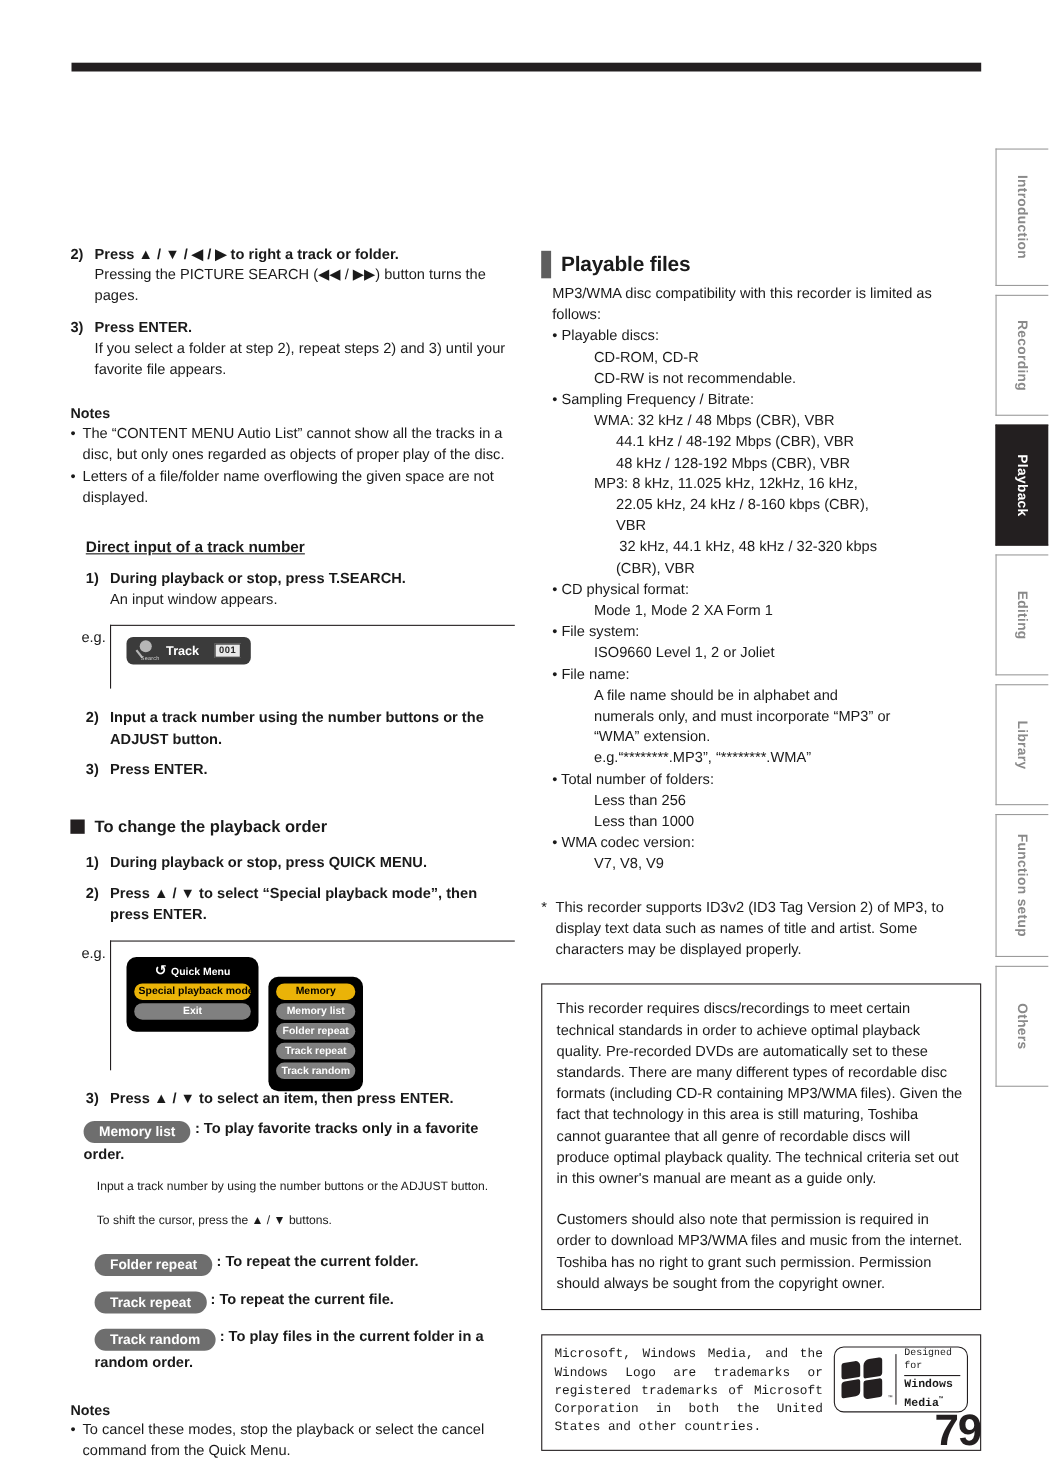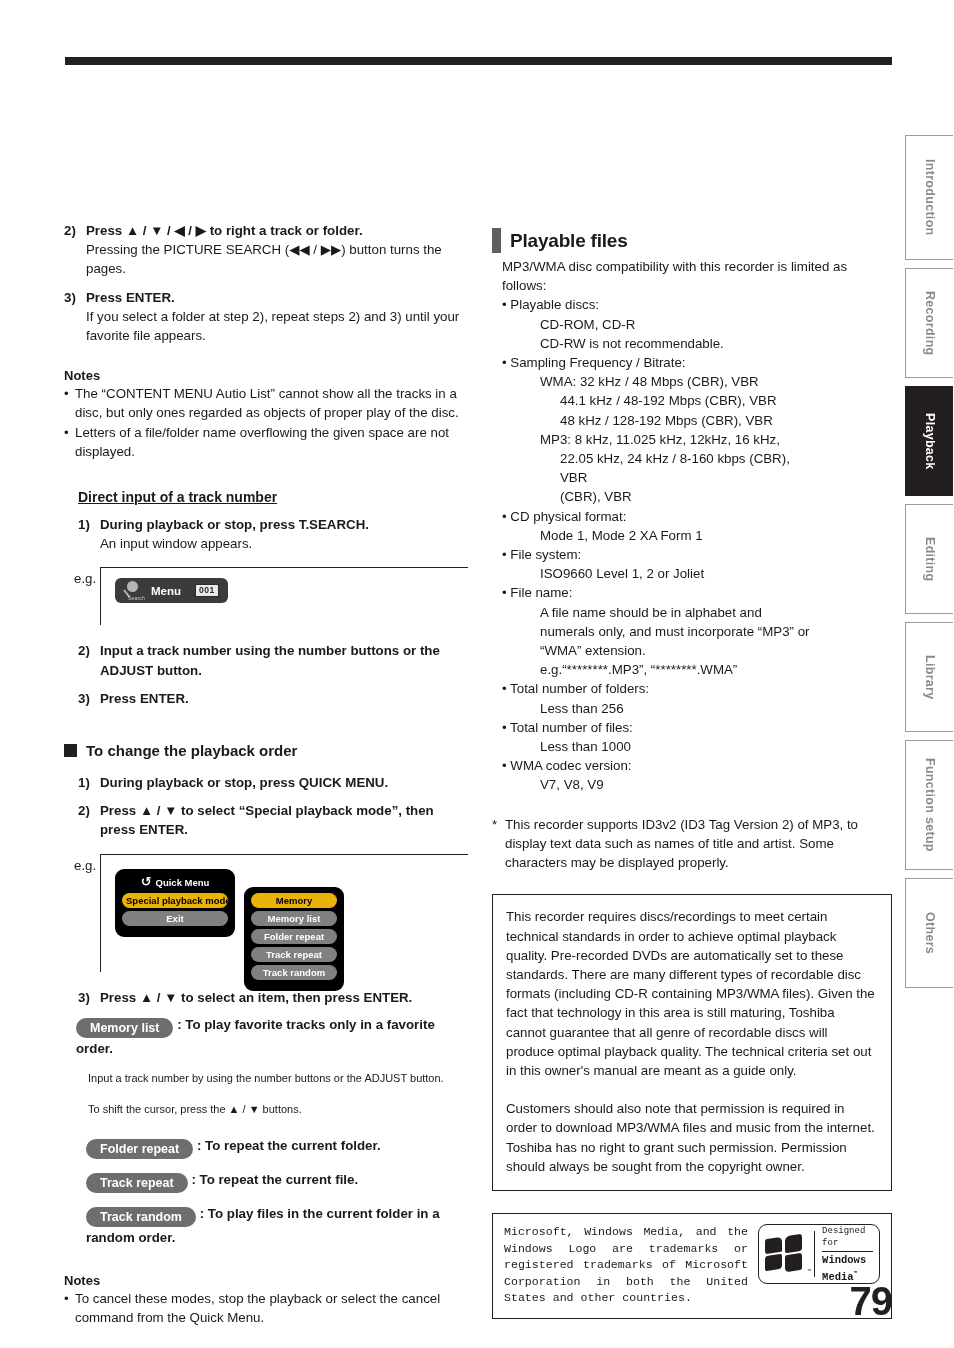"32 kHz, 44.1 kHz, 48" div.r-line { html: none -> <div>32 kHz, 44.1 kHz, 48 kHz / 32-320 kbps</div> }
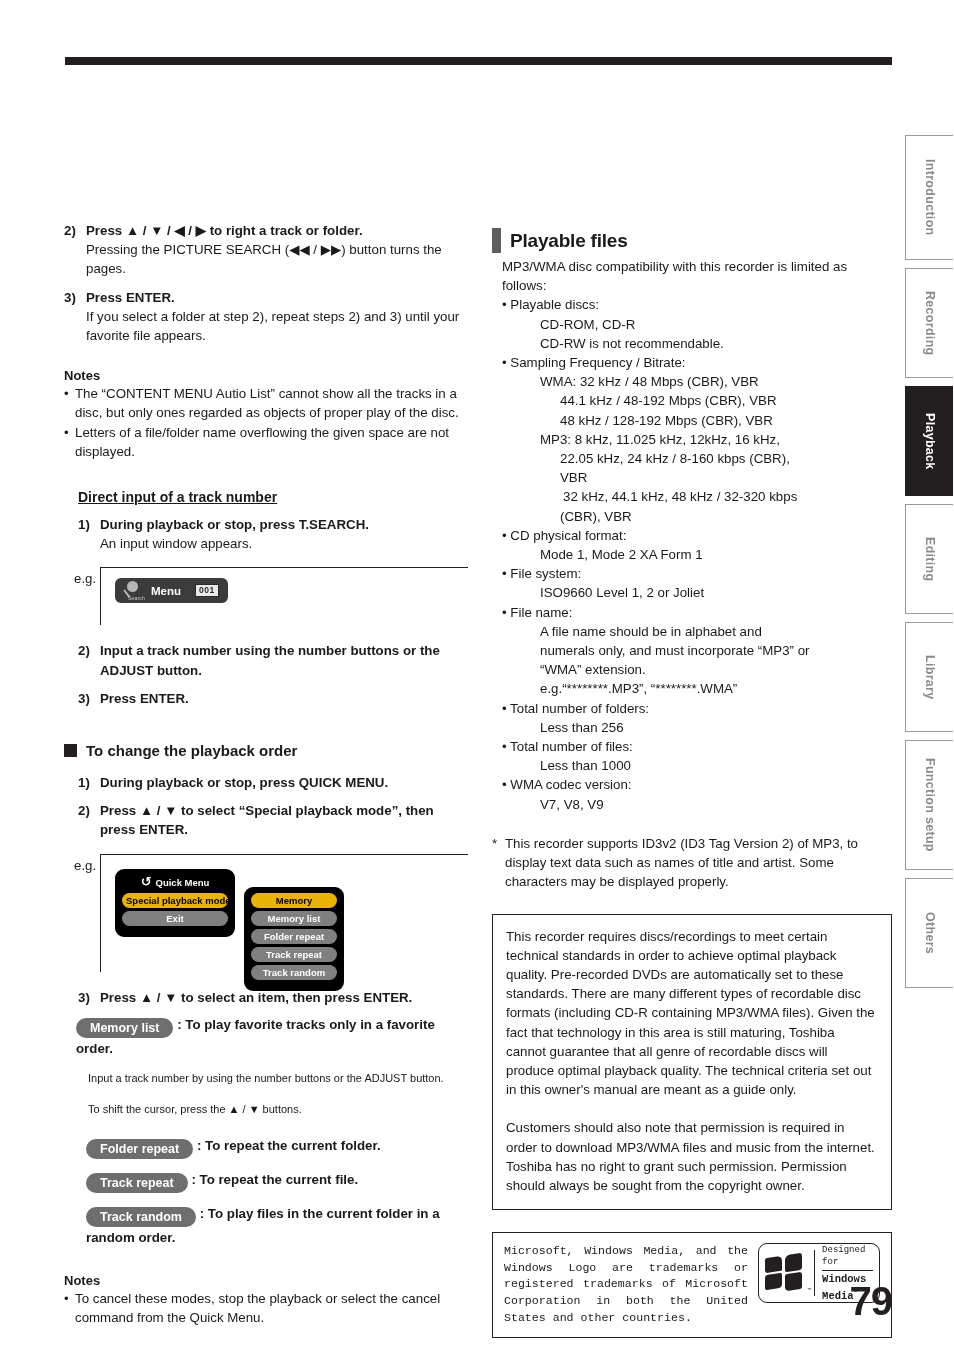"Menu" div.track-lbl { text: Menu -> Track }
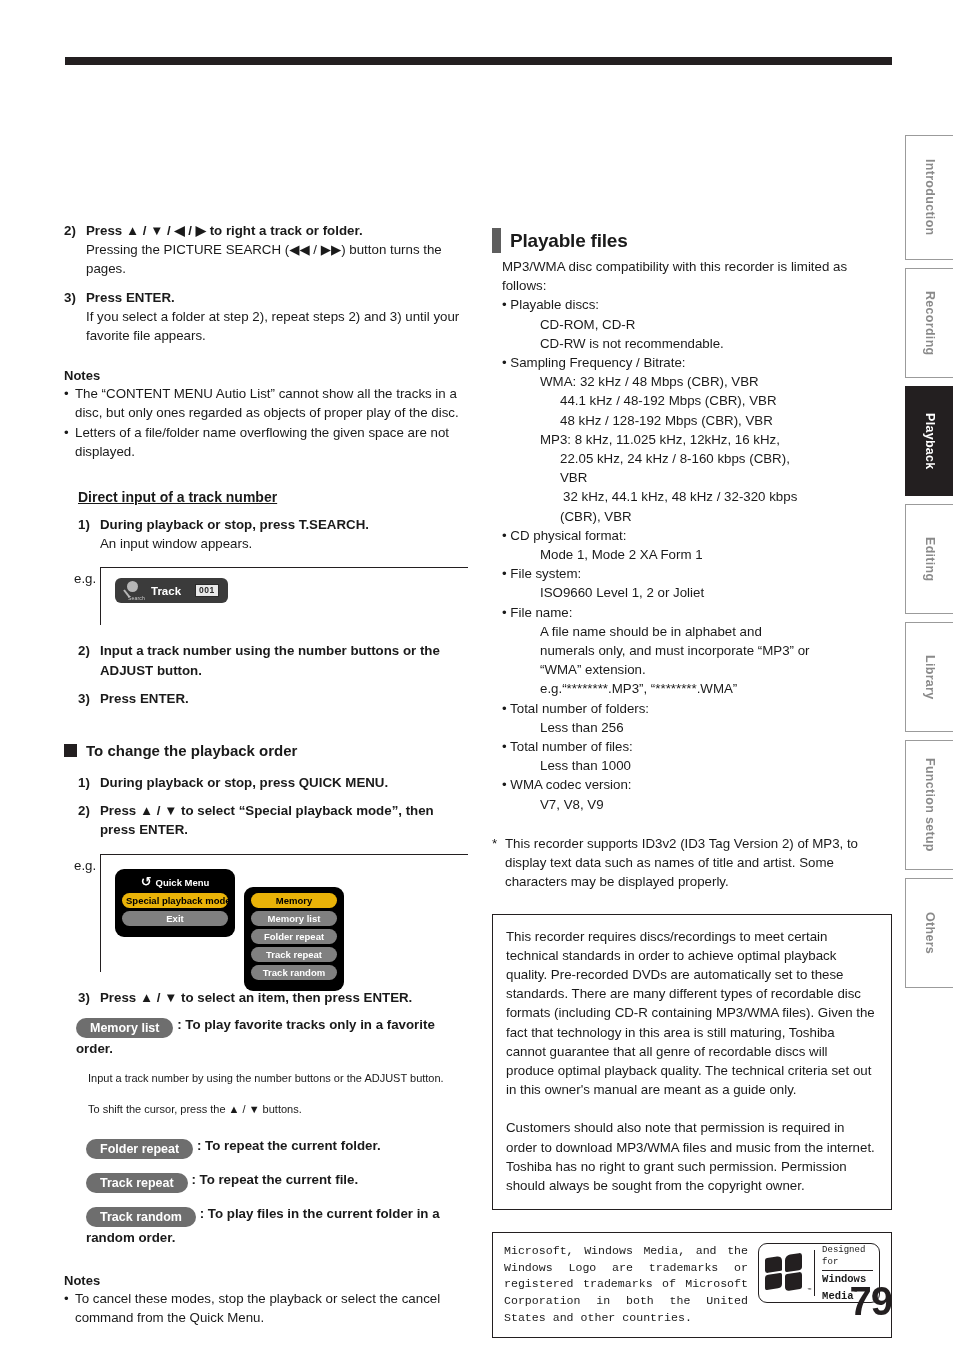"• Total number of files:" div.r-line { html: <div>• Total number of files:</div> -> none }
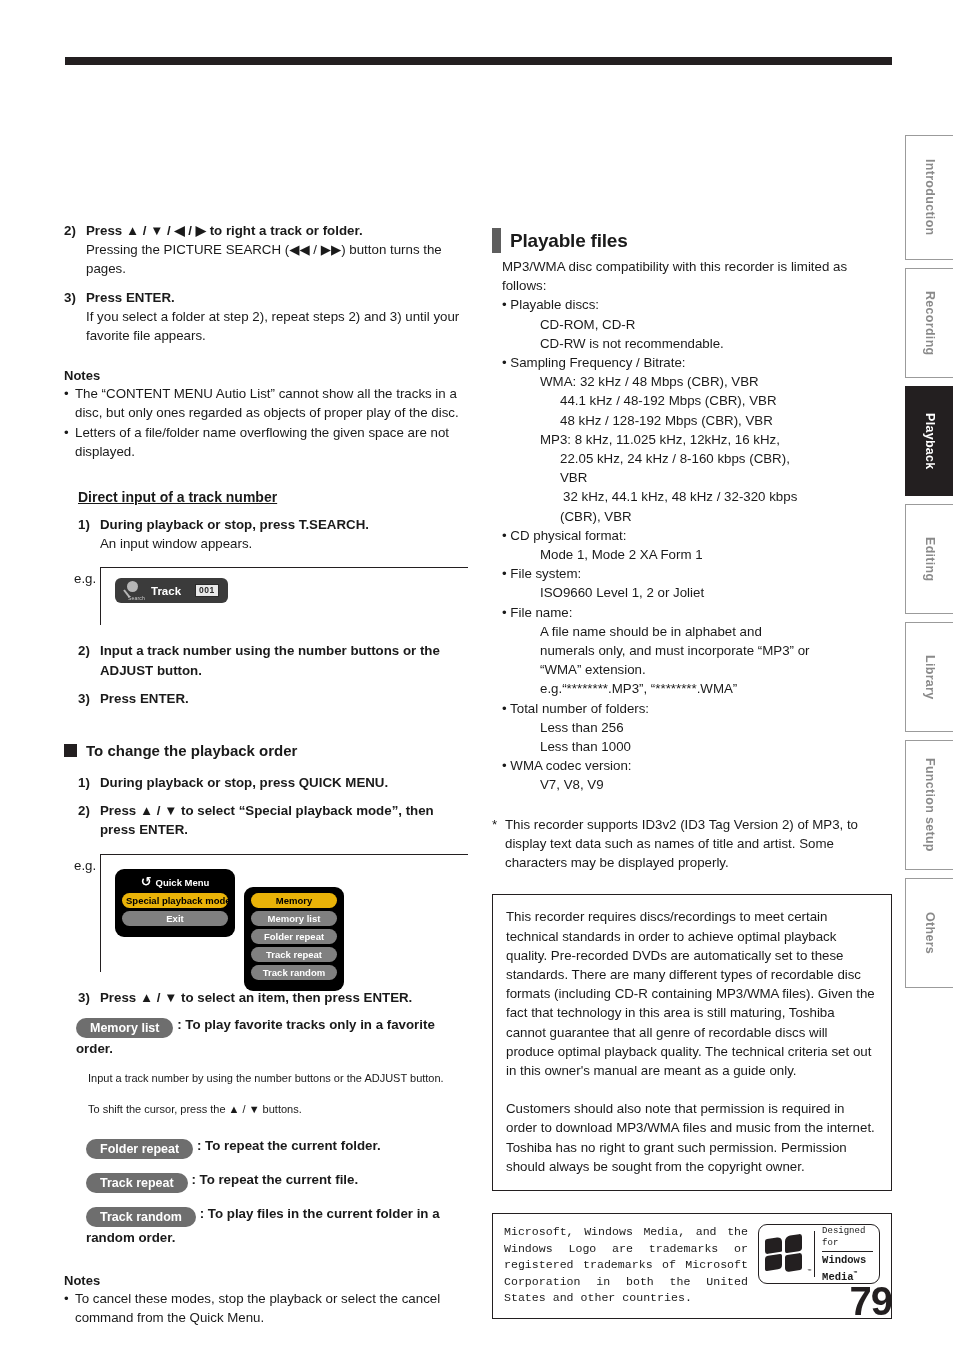"Memory" #osd-submenu { width: 100px -> 86px }
